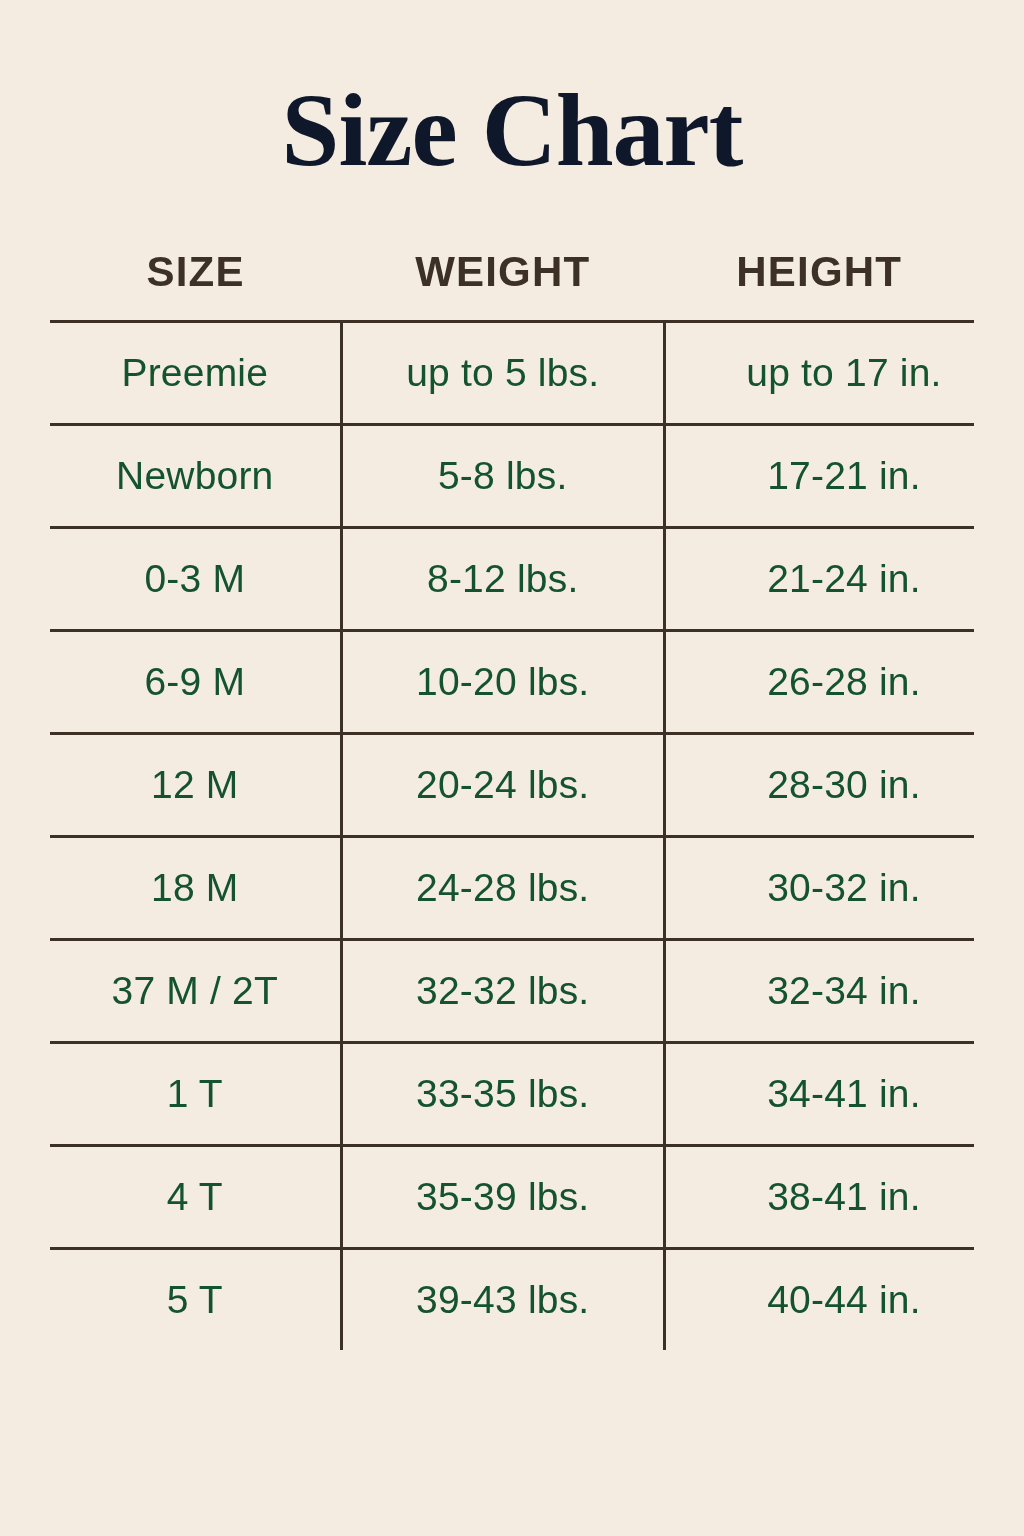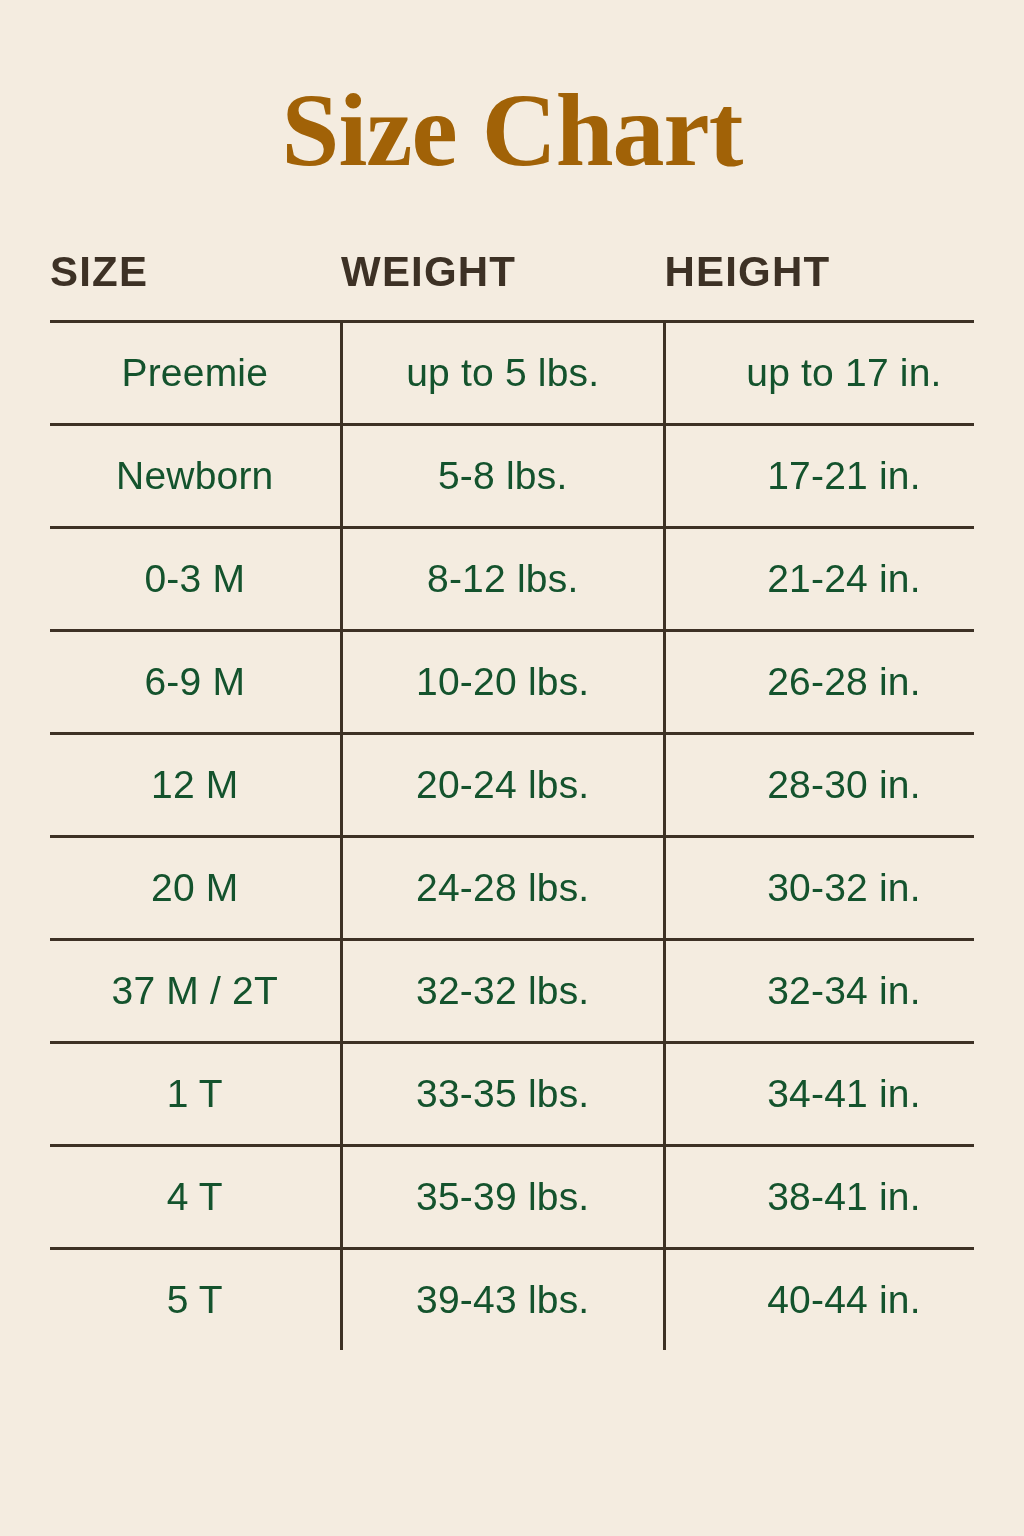"Size Chart" .title { color: #a16207 -> #0f172a }
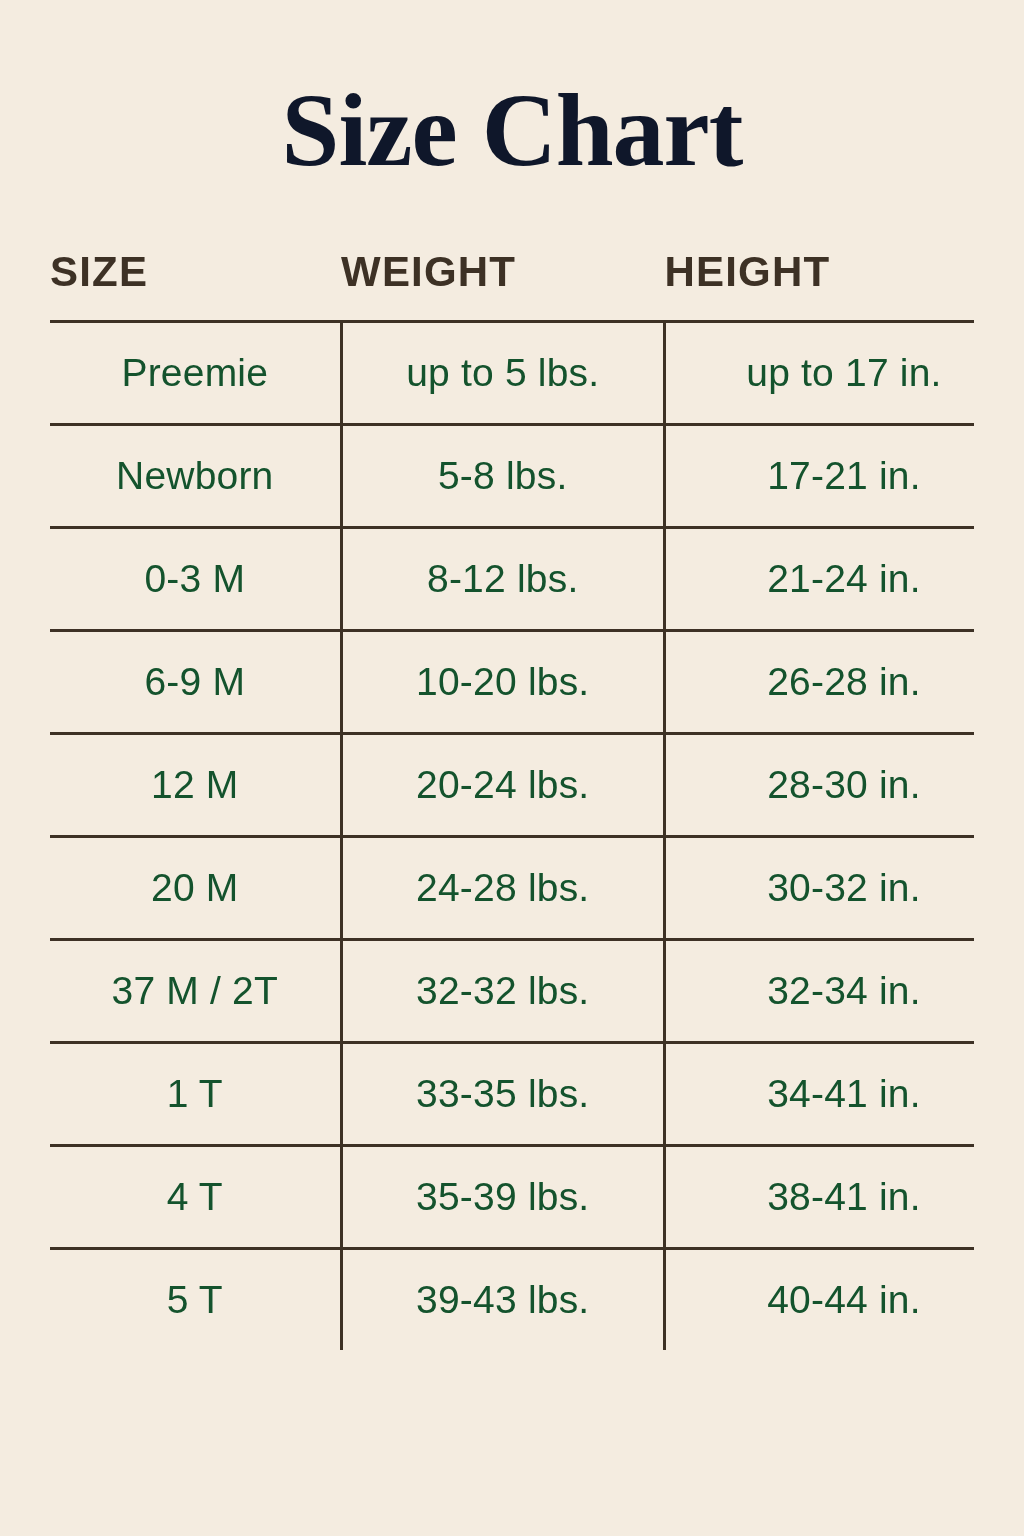"SIZE" thead th { text-align: left -> center }
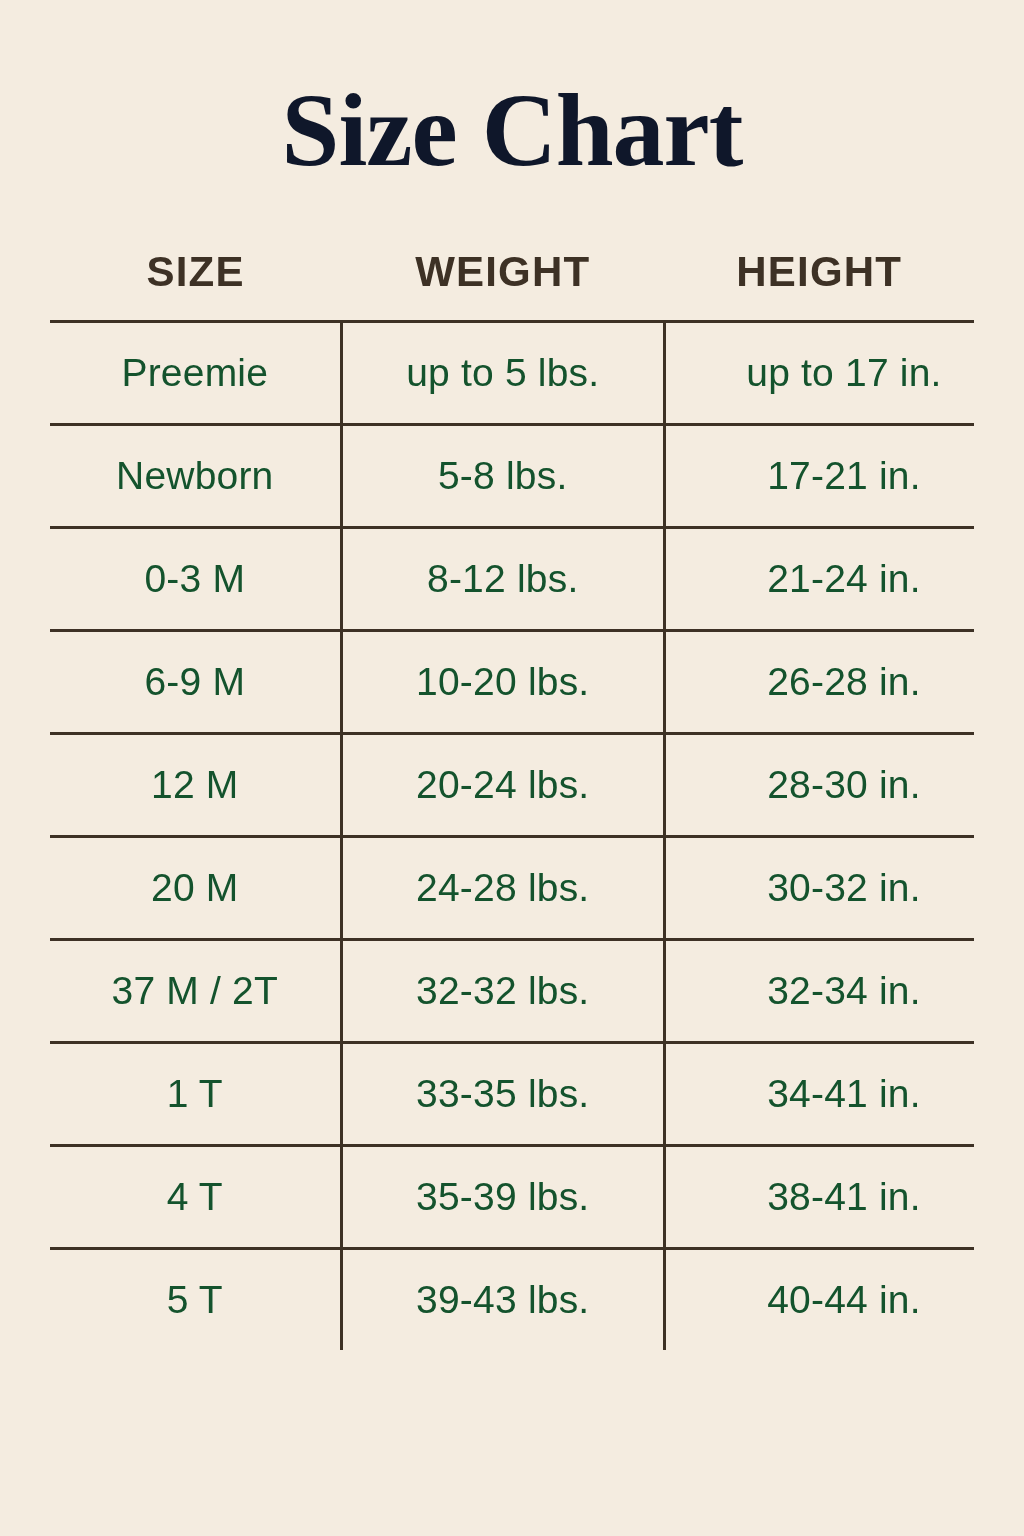"20 M" td { text: 20 -> 18 }
